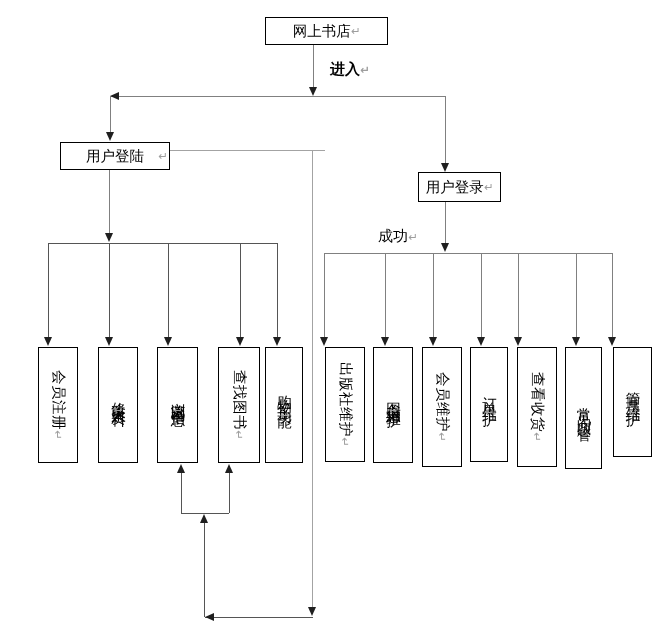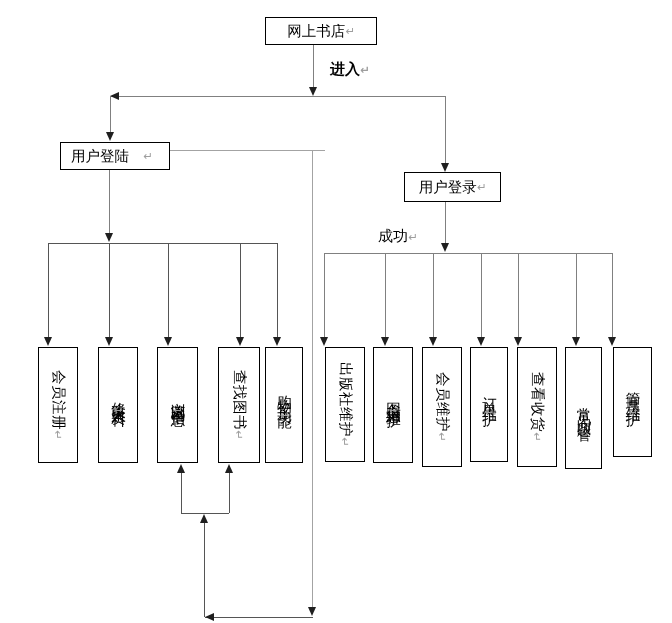"网上书店" div.box { width: 112px -> 123px }
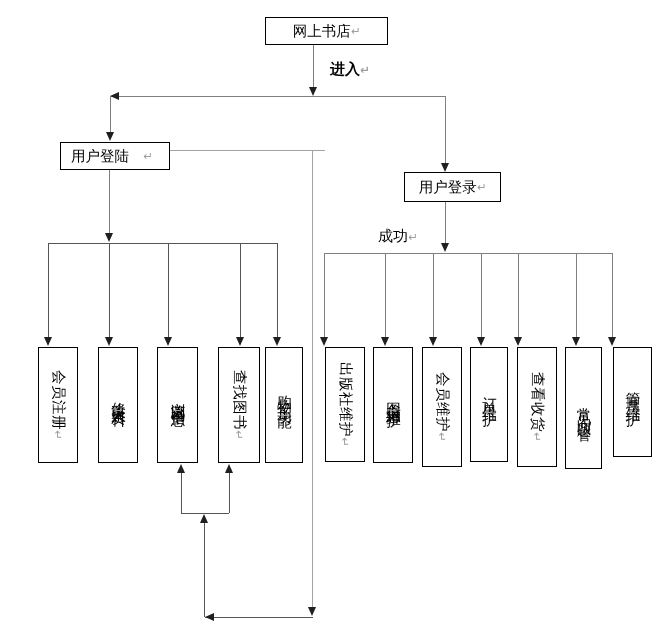"用户登陆" .hbox.padleft { padding-left: 10px -> 25px }
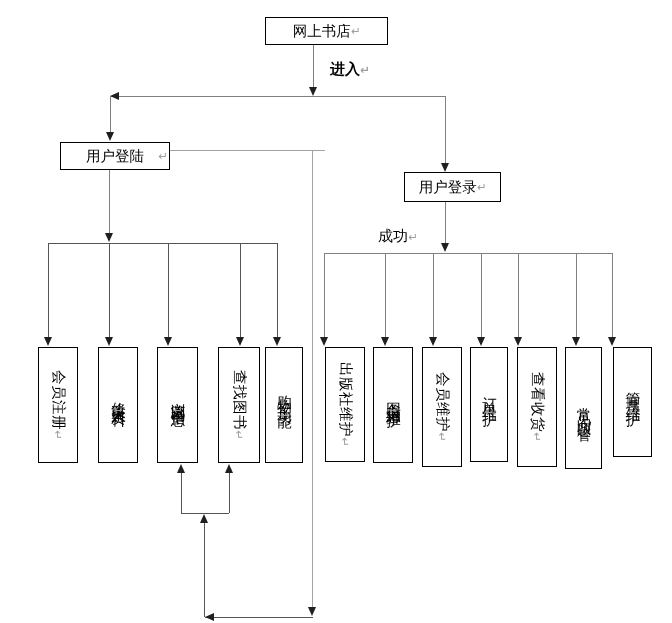"用户登录" div.box { left: 404px -> 418px; width: 97px -> 83px }
